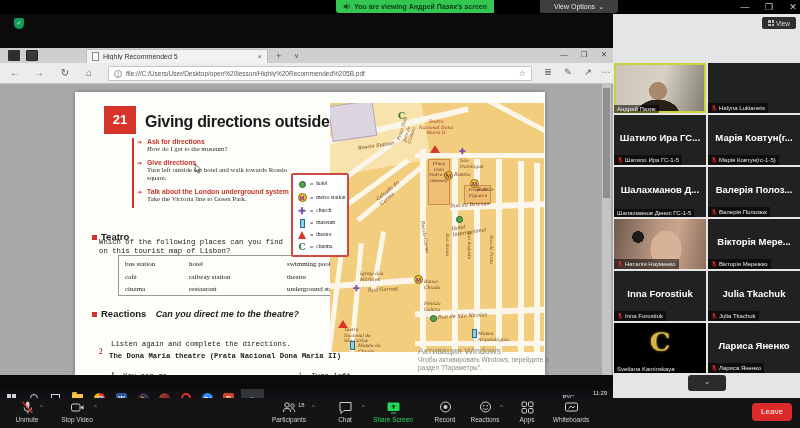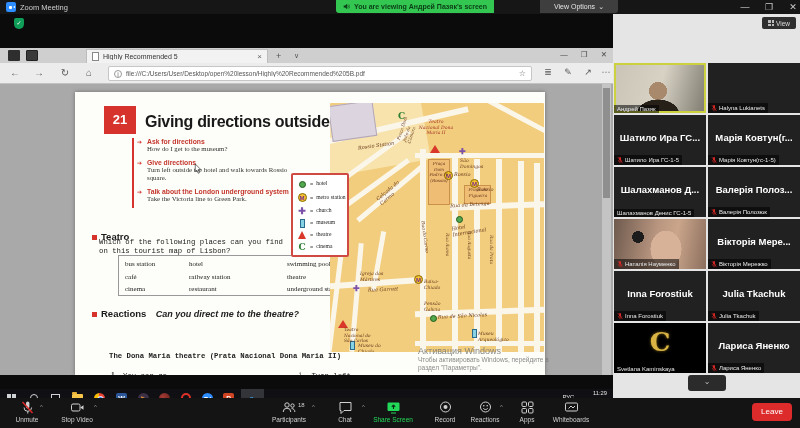"Zoom Meeting" div.ab { html: <div> <div></div> <div>Zoom Meeting</div> </div> -> none }
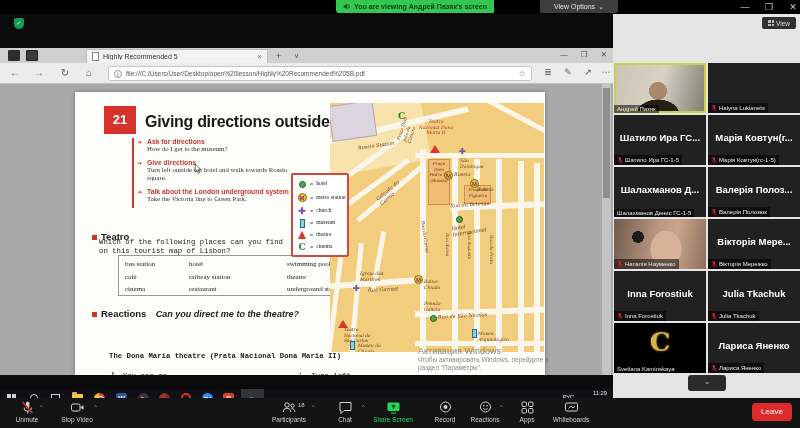"2 Listen again and complete" div.ab { html: none -> <div> <span>2</span> <span>Listen again and complete the directions.</span> </div> }
